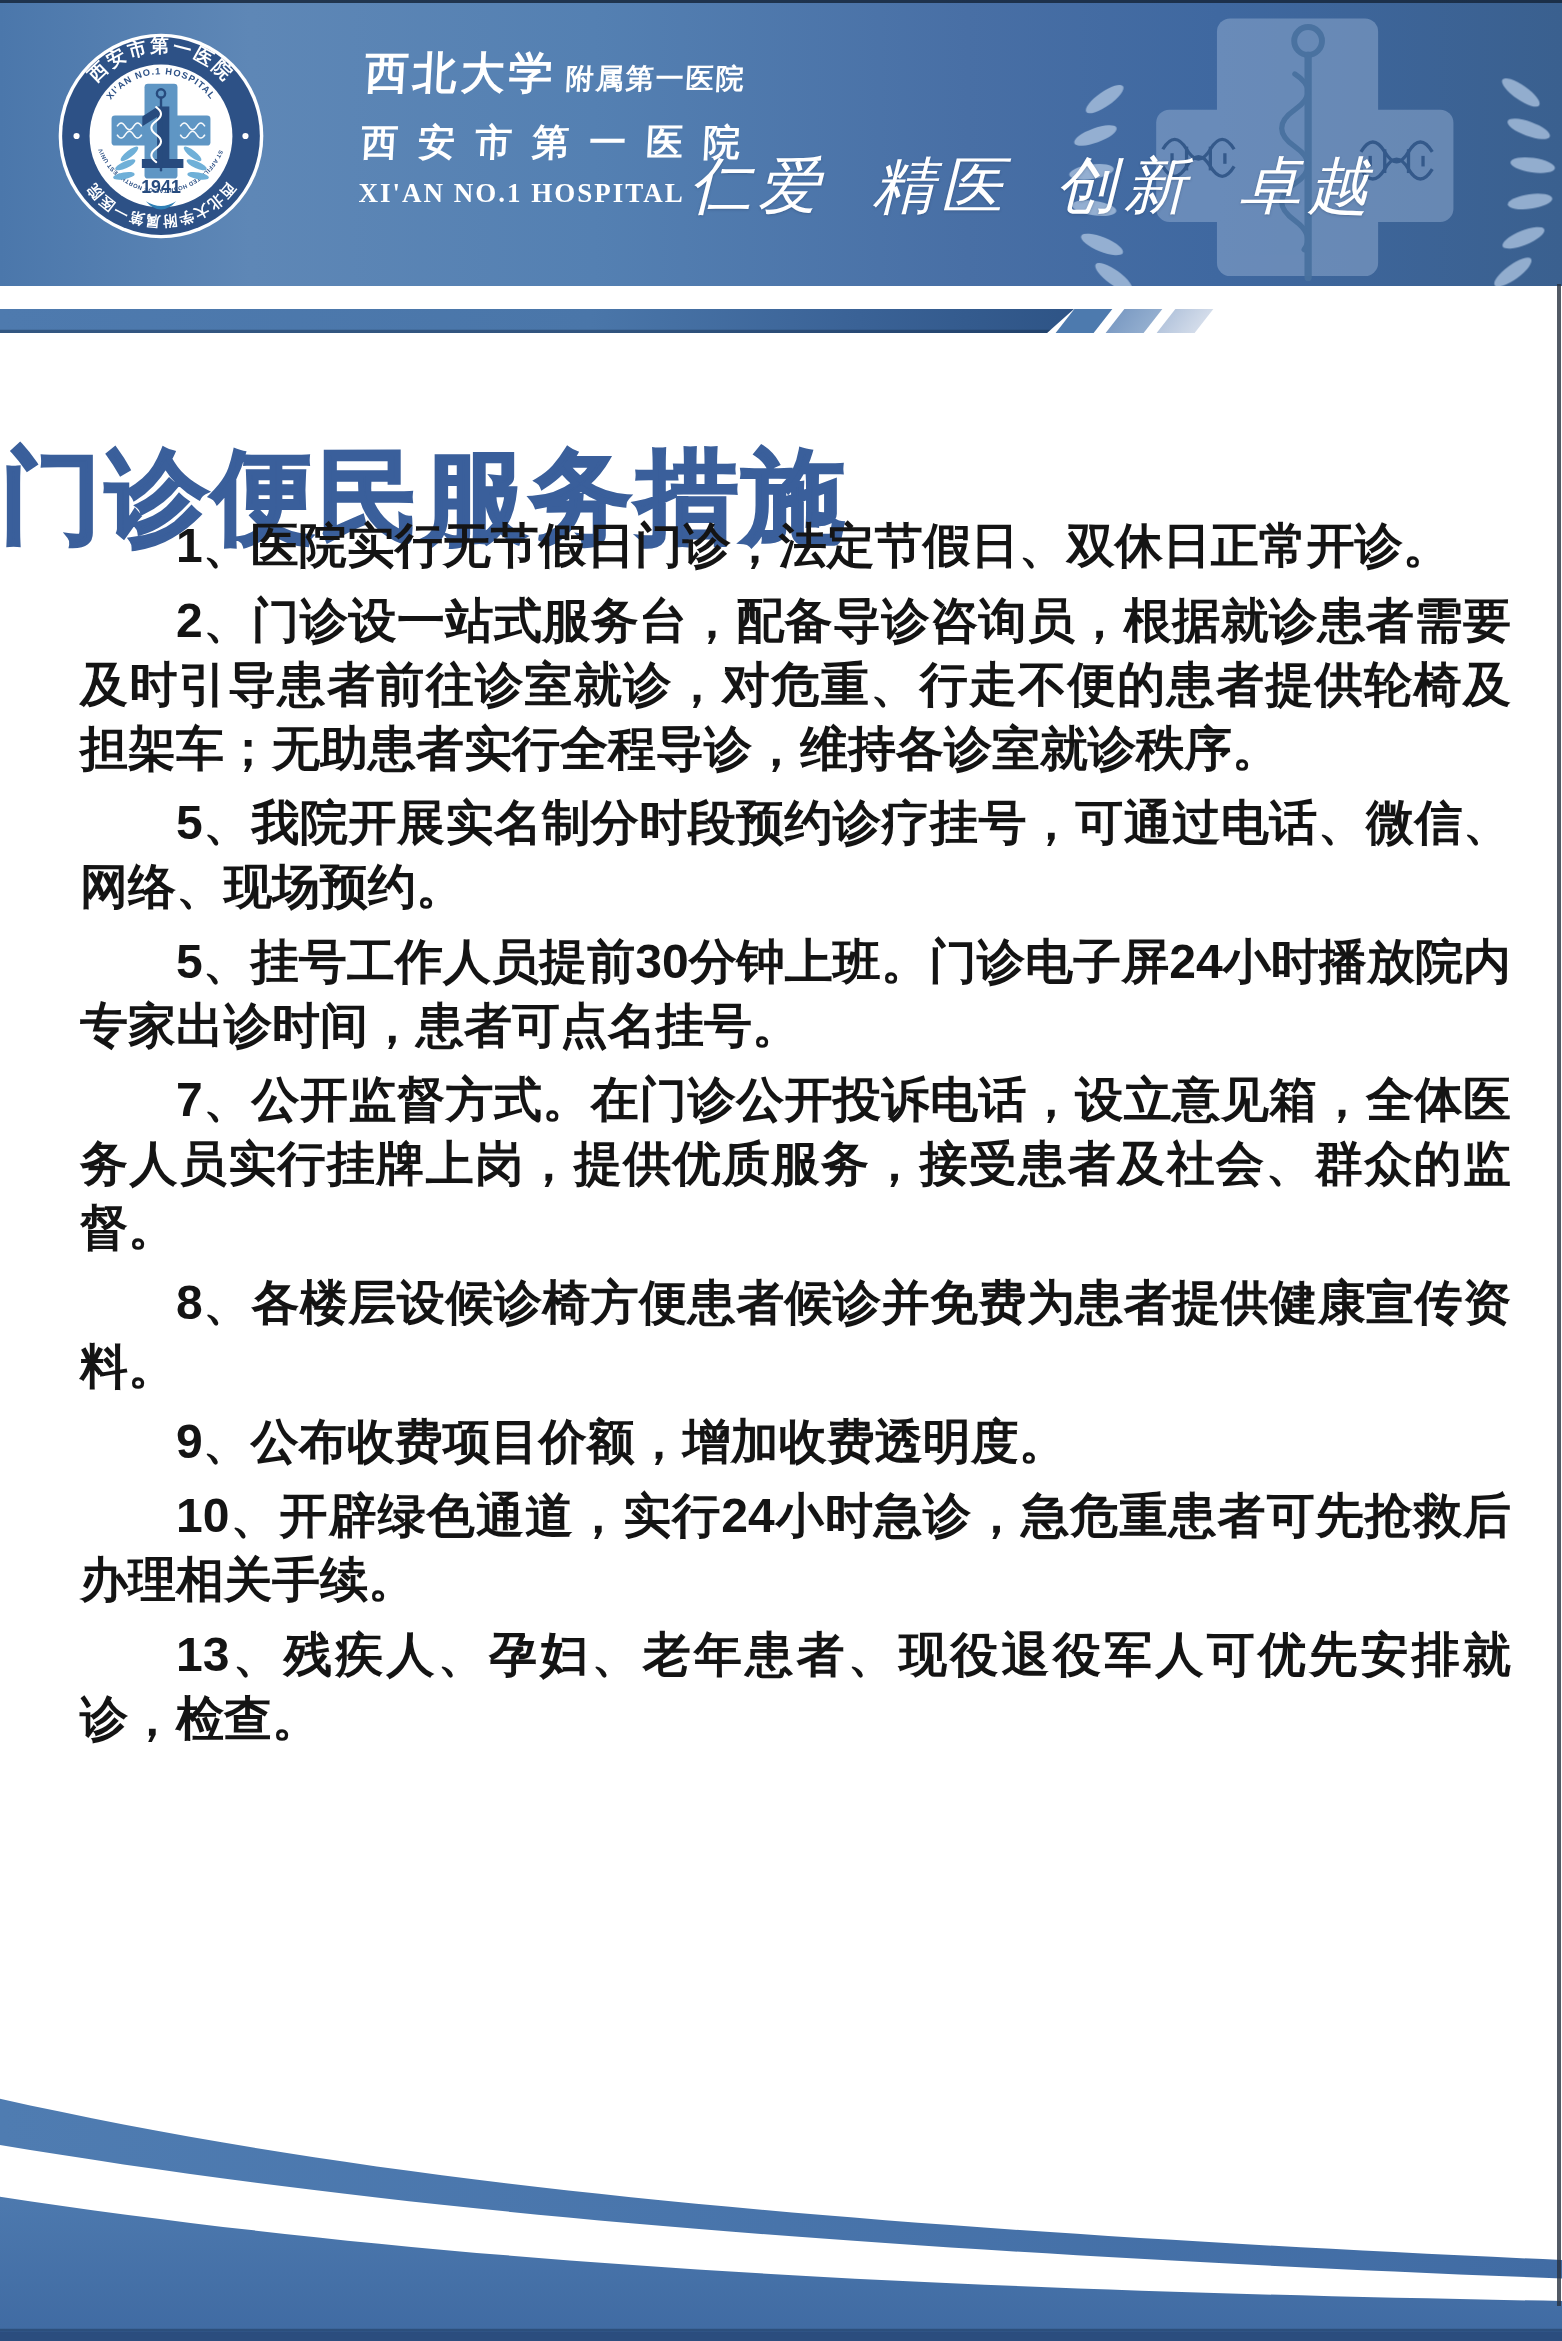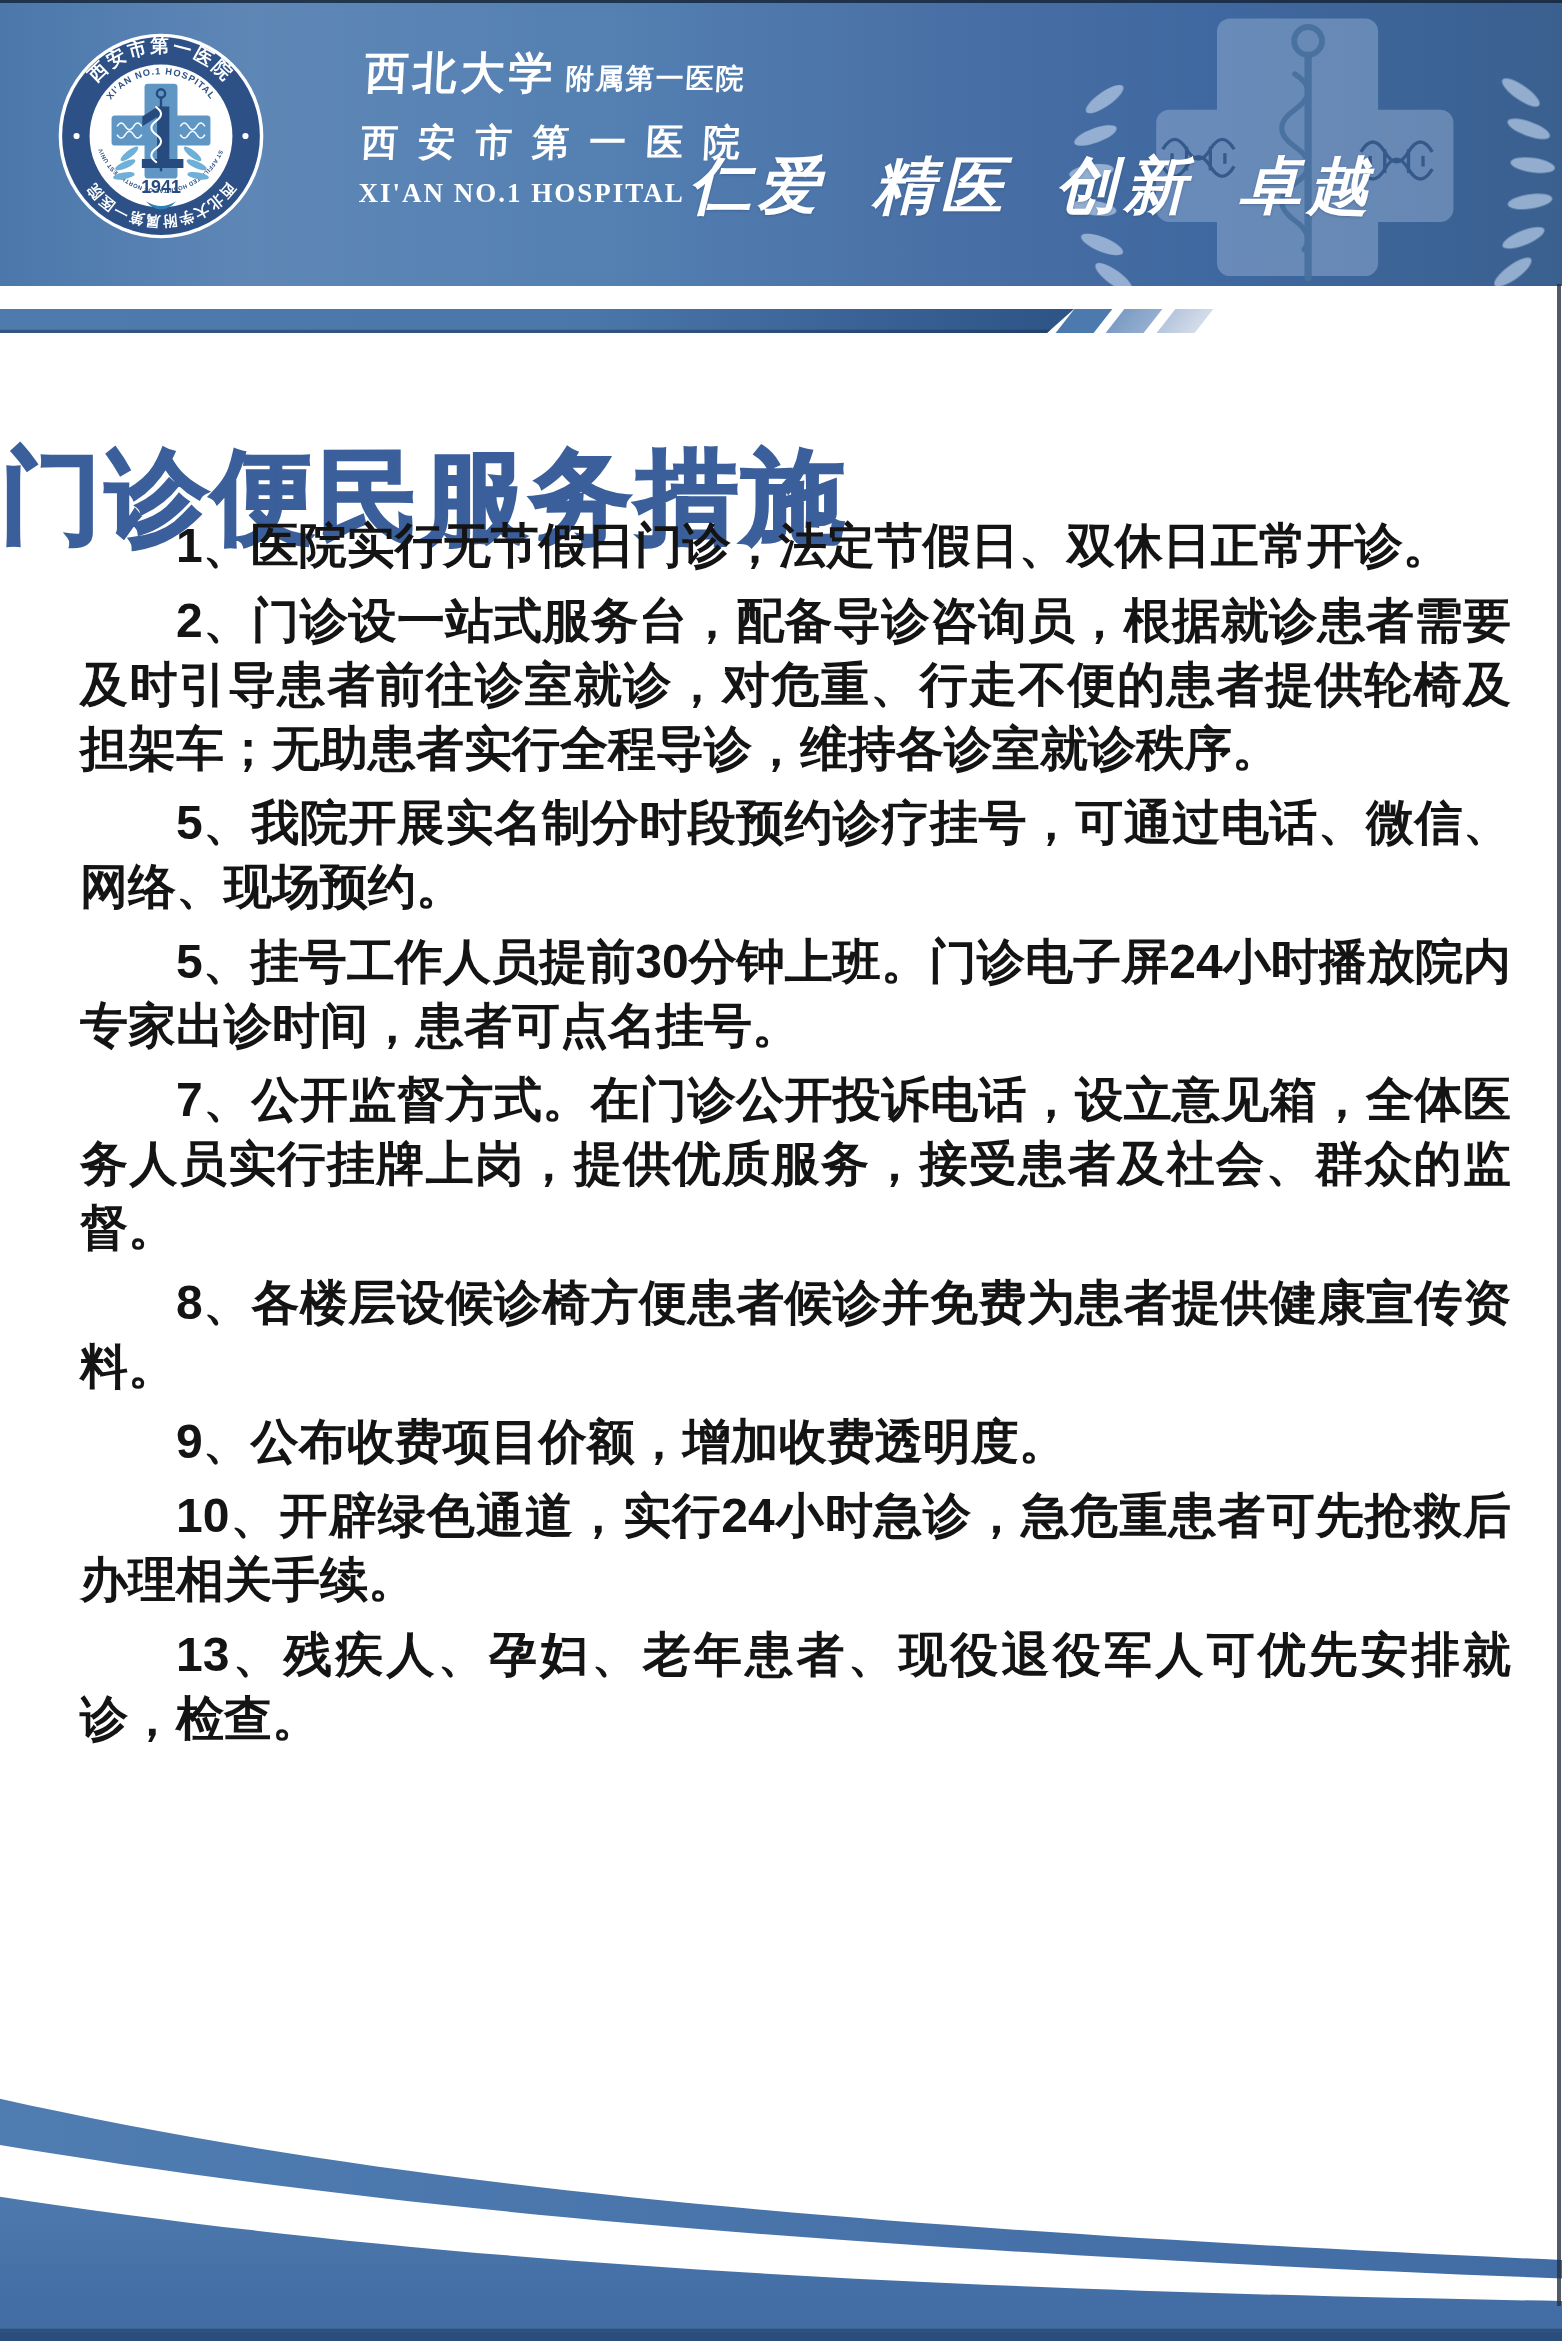"仁爱 精医 创新 卓越" .slogan { font-weight: bold -> normal }
